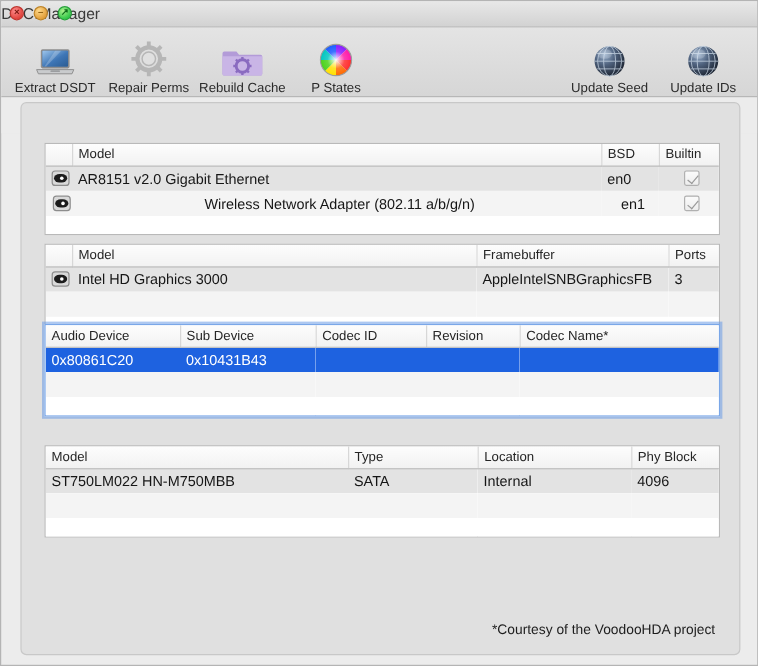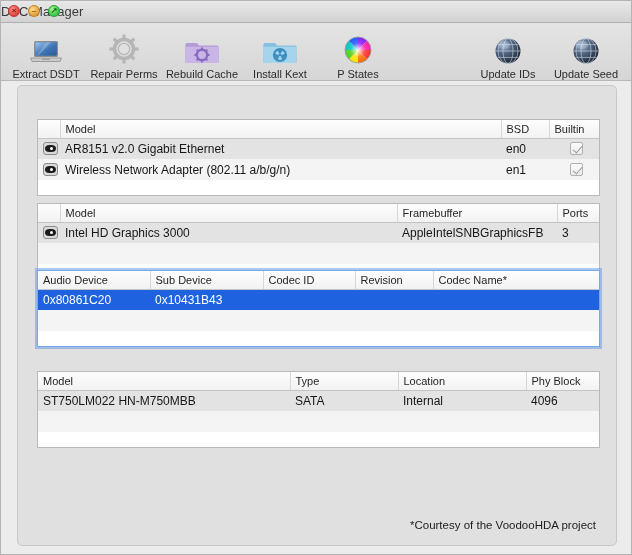"Install Kext" div.tb-item { html: <div> <div> <svg> <path></path> <path></path> <g> <circle></circle> <g> <path></path> <path></path> <path></path> </g> <circle></circle> </g> </svg> </div> <div>Install Kext</div> </div> -> none }
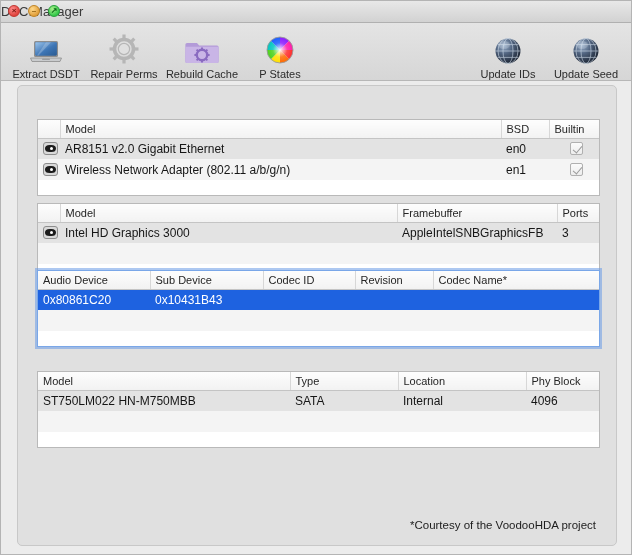"Update IDs" div.tb-item { order: before "Update Seed" -> after "Update Seed" }
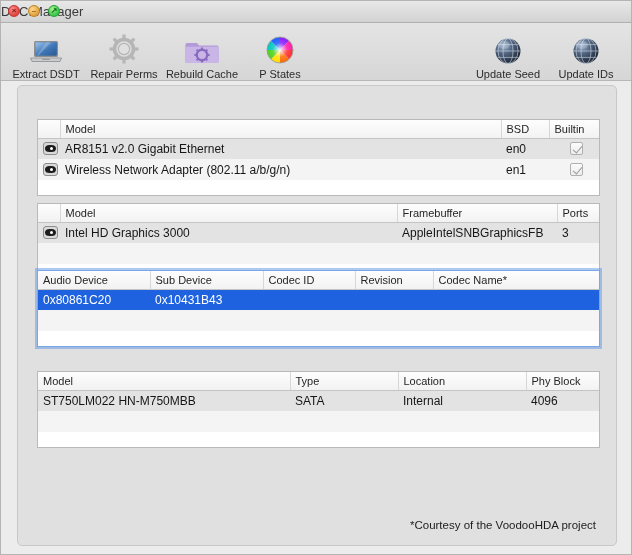"Wireless Network Adapter (802.11" tr.r-odd td { text-align: none -> center }
